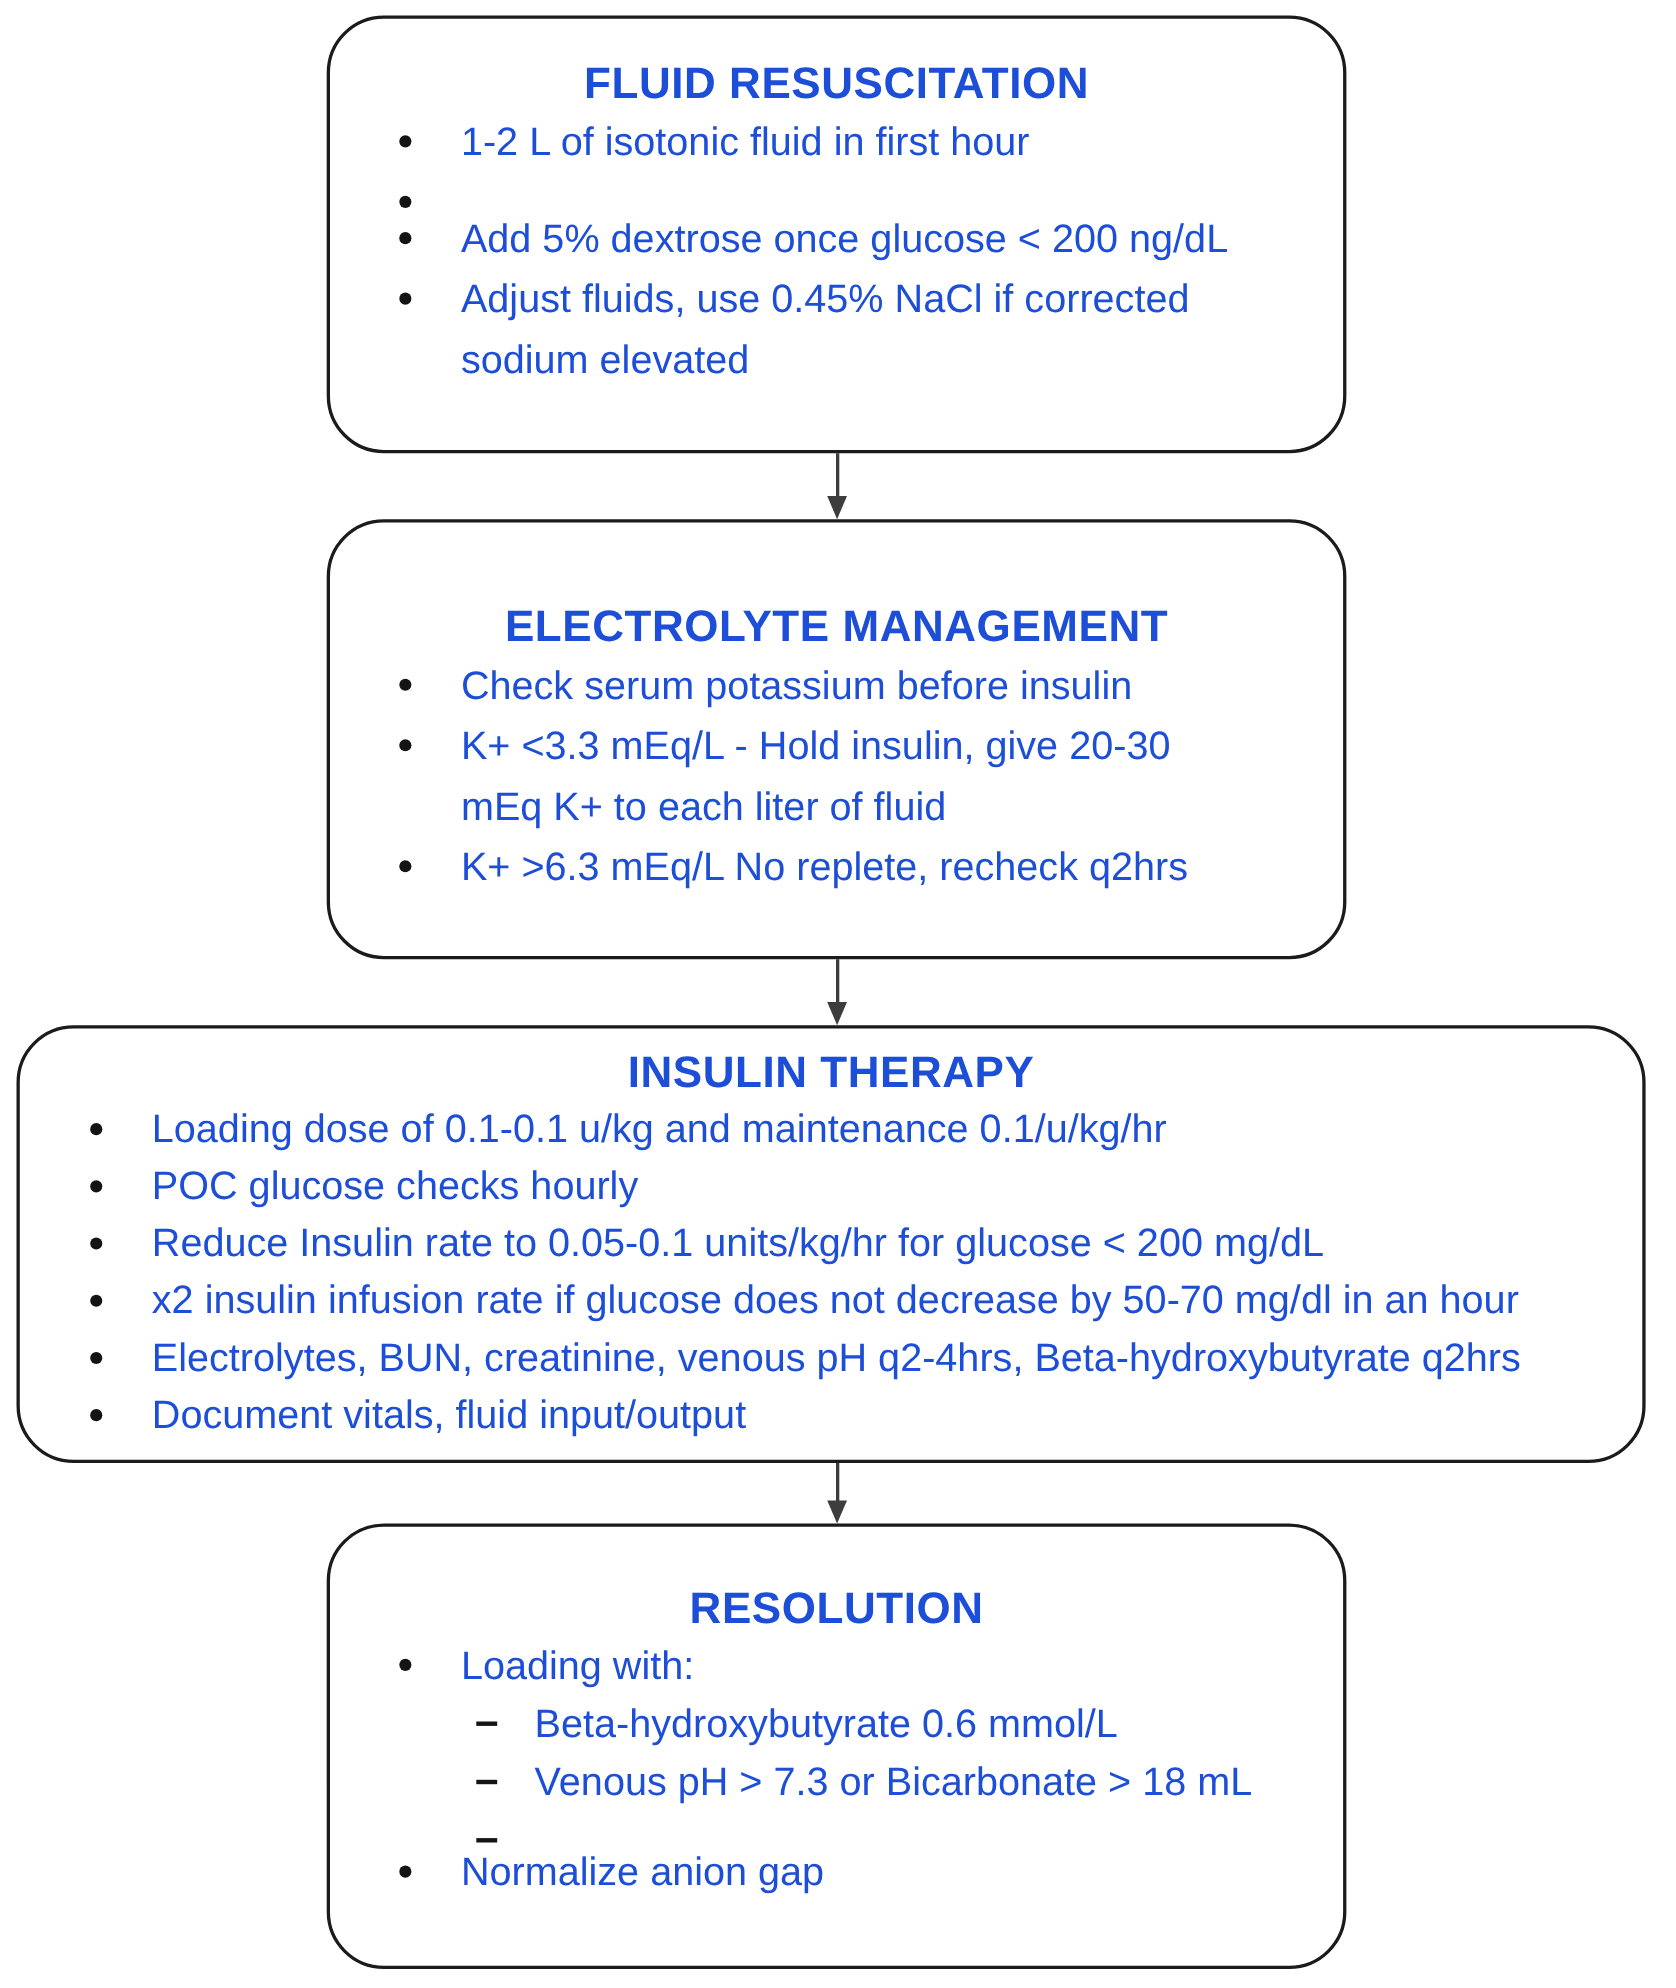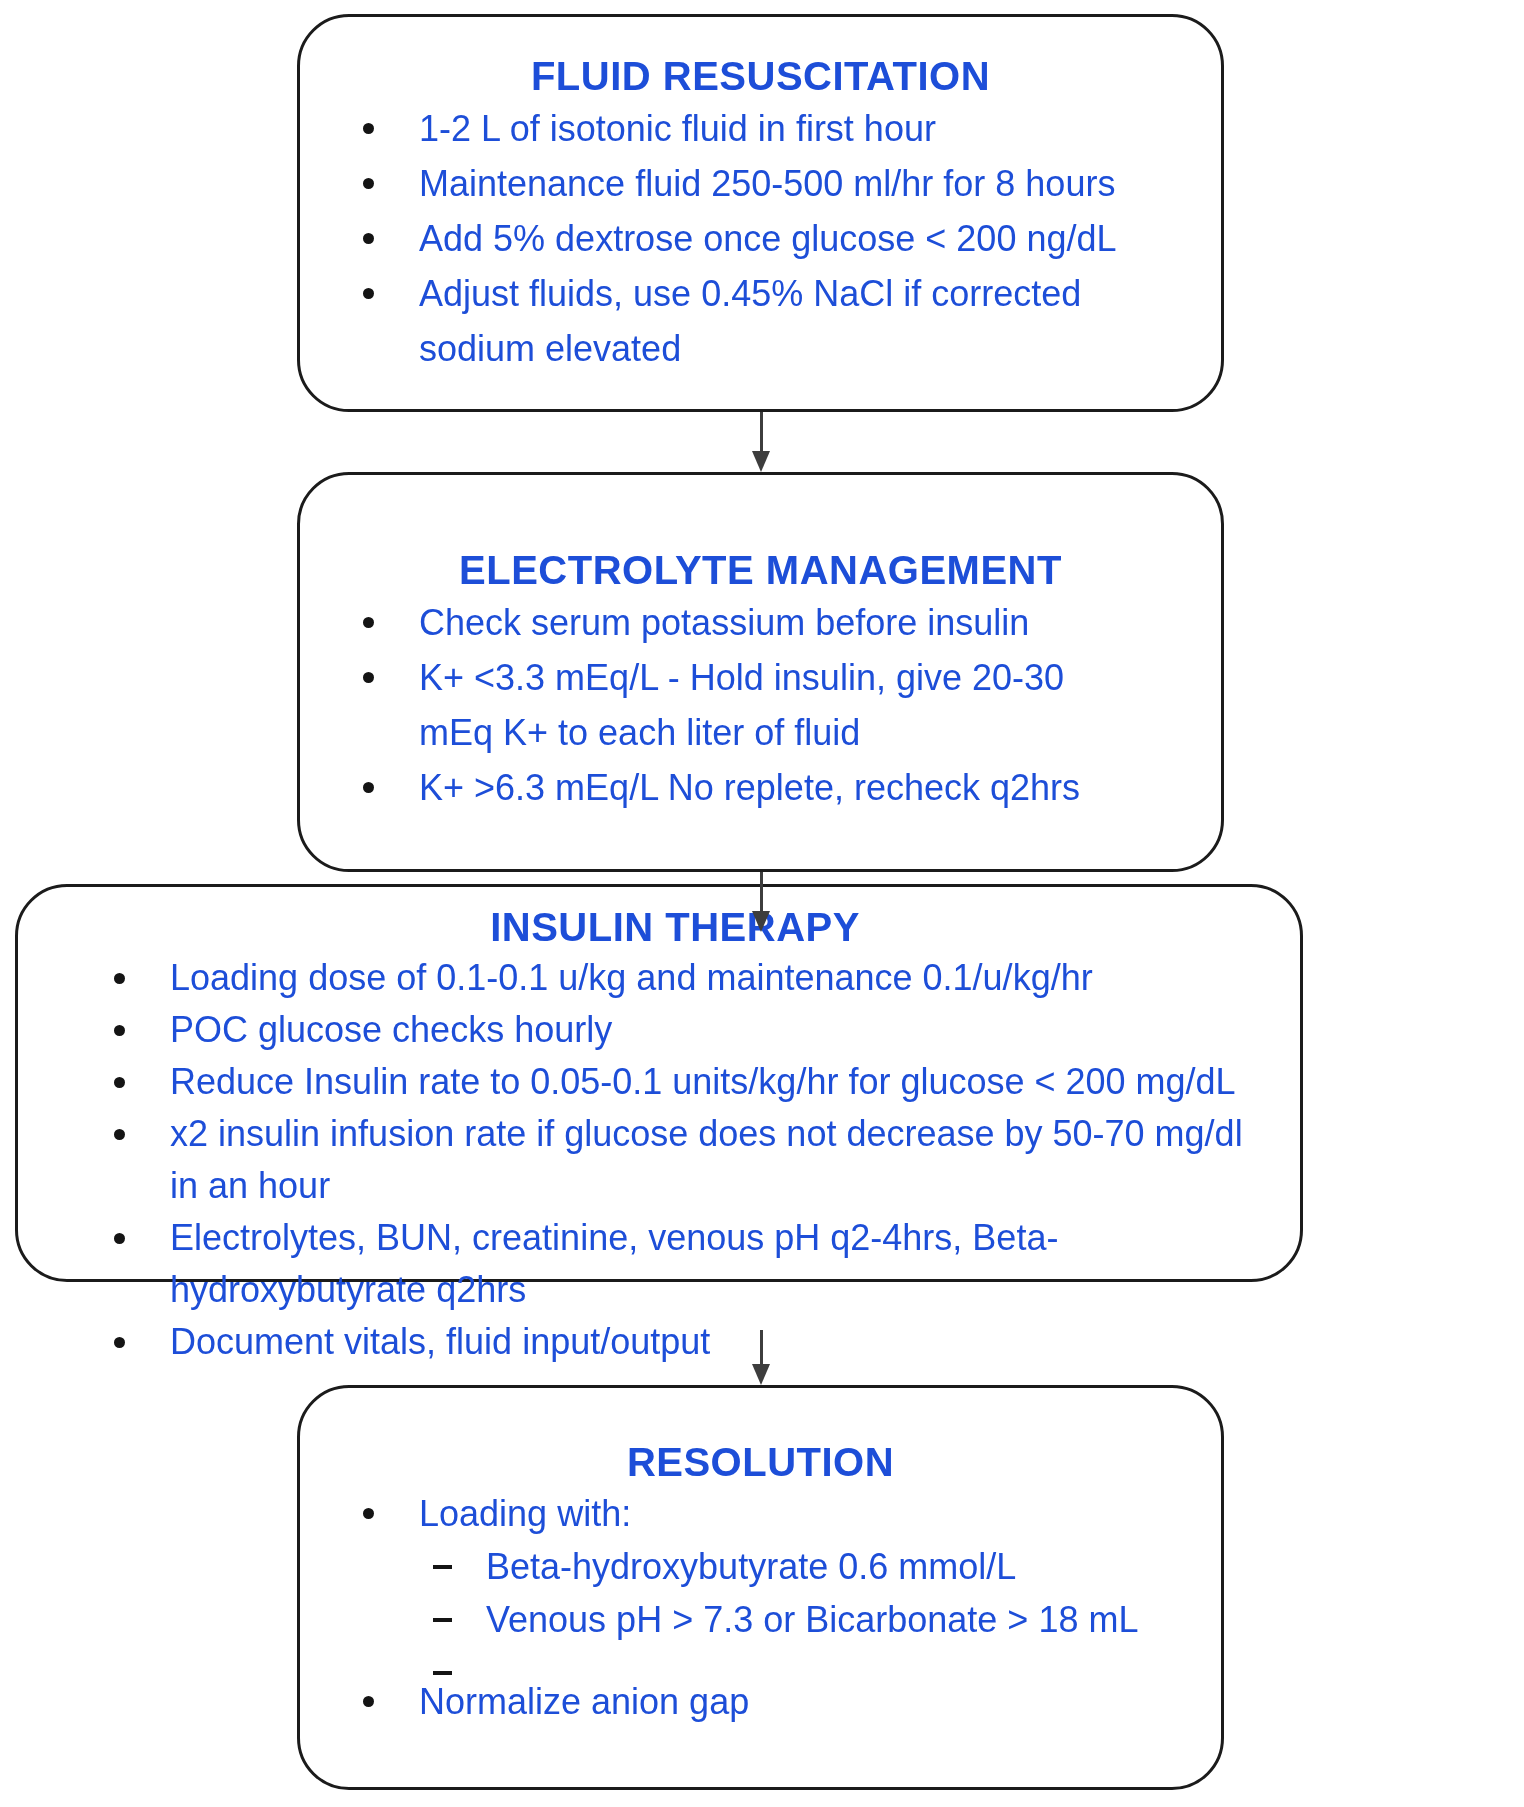"Maintenance fluid 250-500 ml/hr for" span.txt { html: <span>Maintenance fluid 250-500 ml/hr for 8 hours</span> -> none }
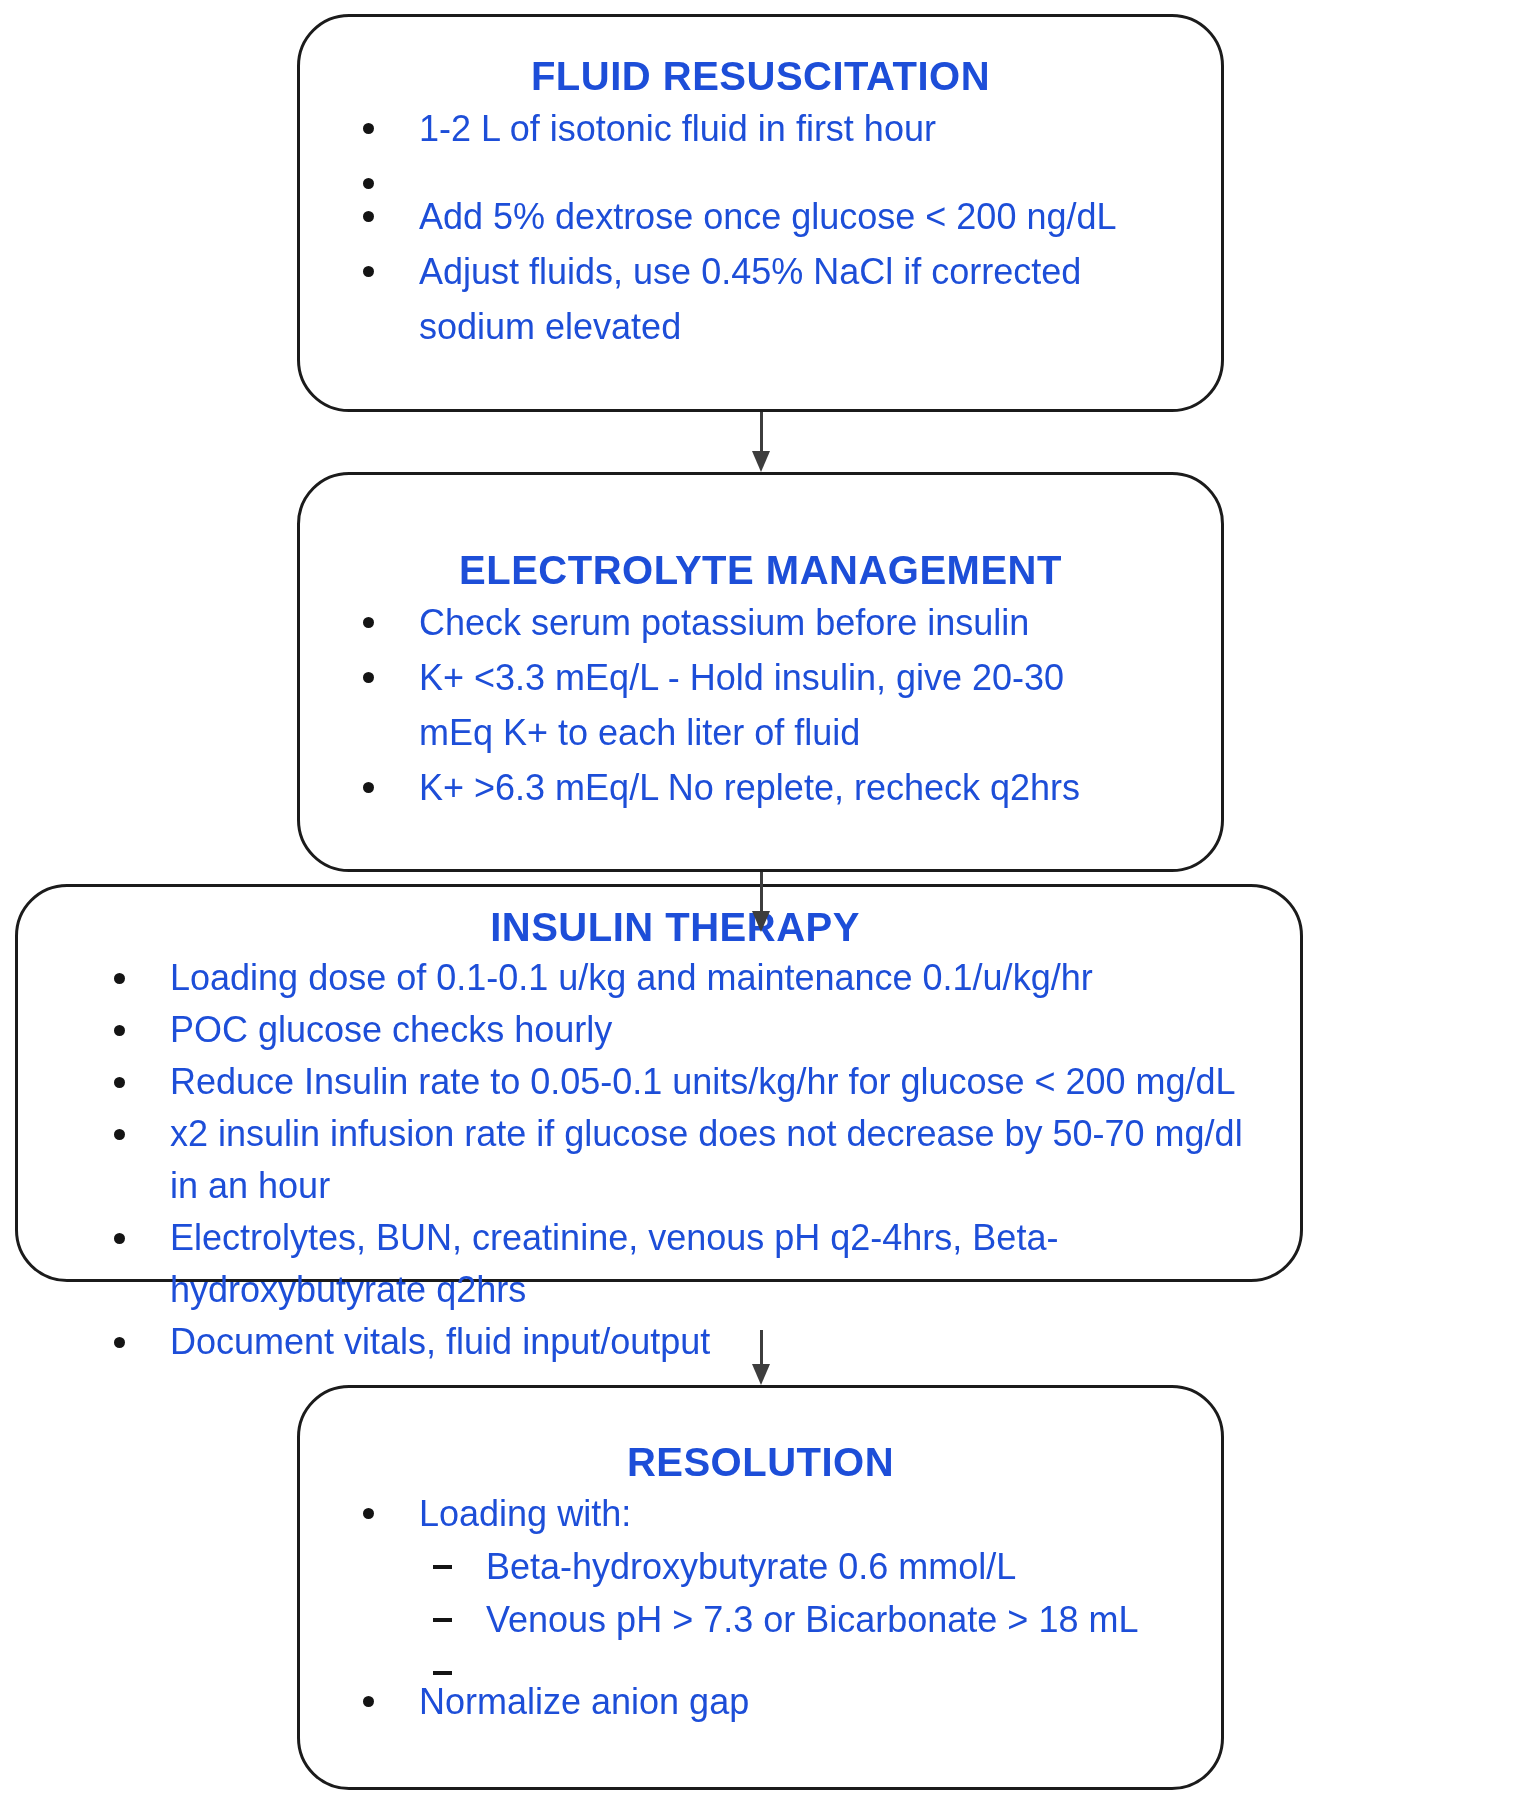"INSULIN THERAPY" section.node { padding: 15px 20px 0px 96px -> 15px 20px 0px 64px; top: 884px -> 932px; width: 1288px -> 1481px }
